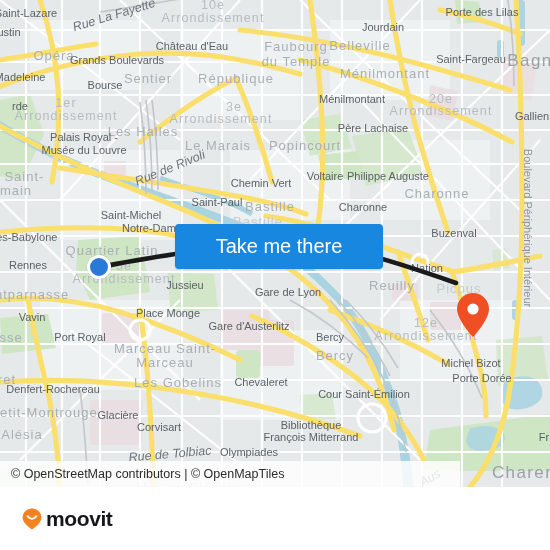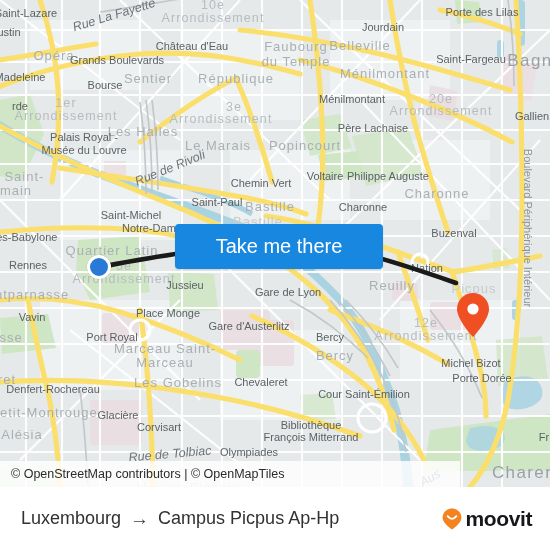"Picpus" div.lbl { left: 474px -> 459px }
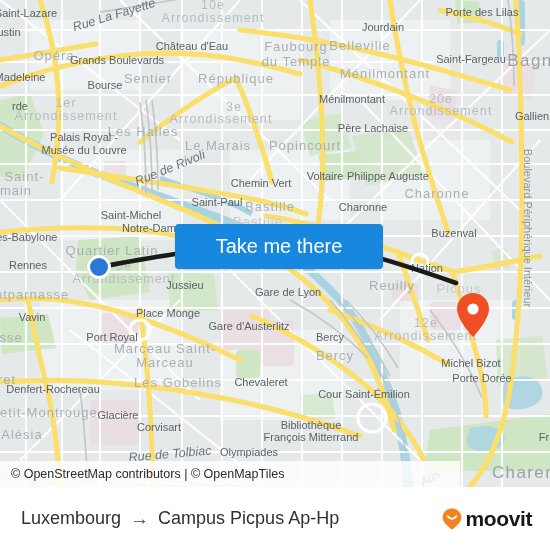"Port Royal" div.lbl { margin-left: 32px -> none }
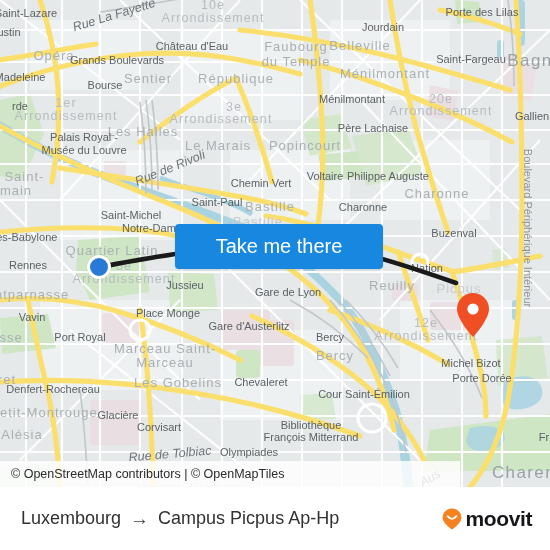"Luxembourg" div { html: <div> <span>Luxembourg</span> <span>→</span> <span>Campus Picpus Ap-Hp</span> </div> -> none }
